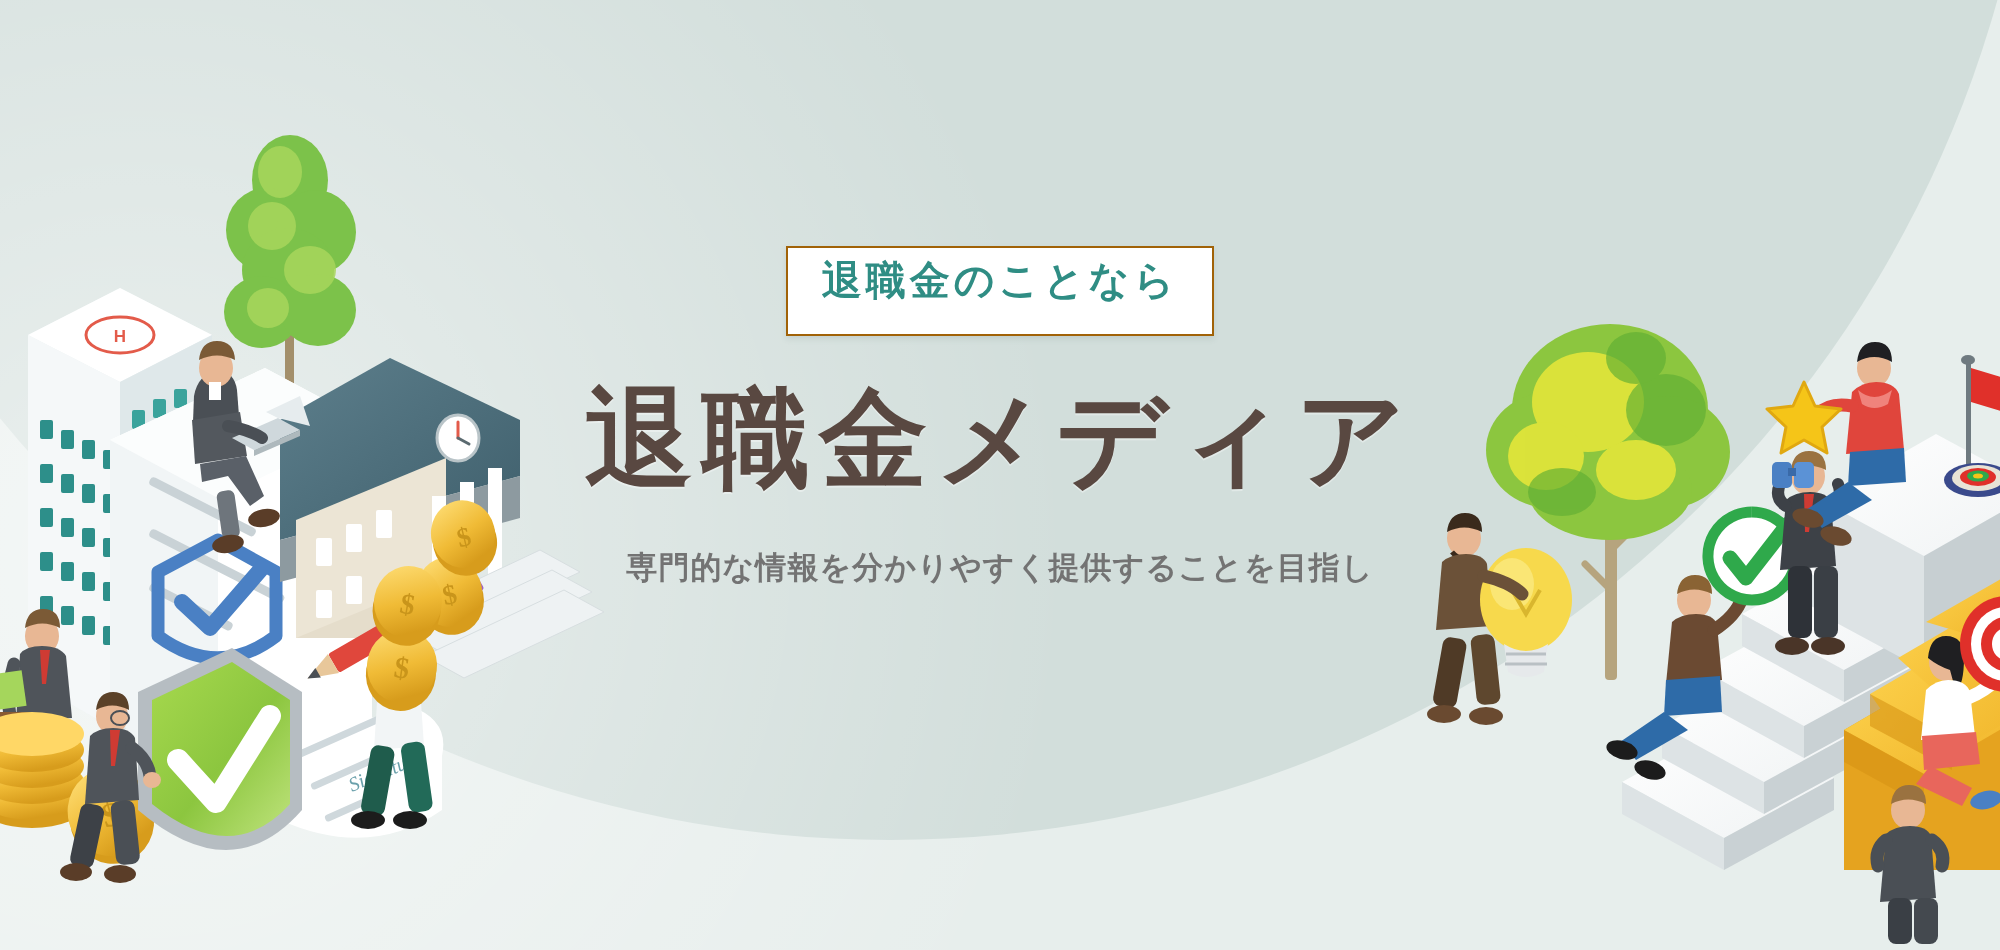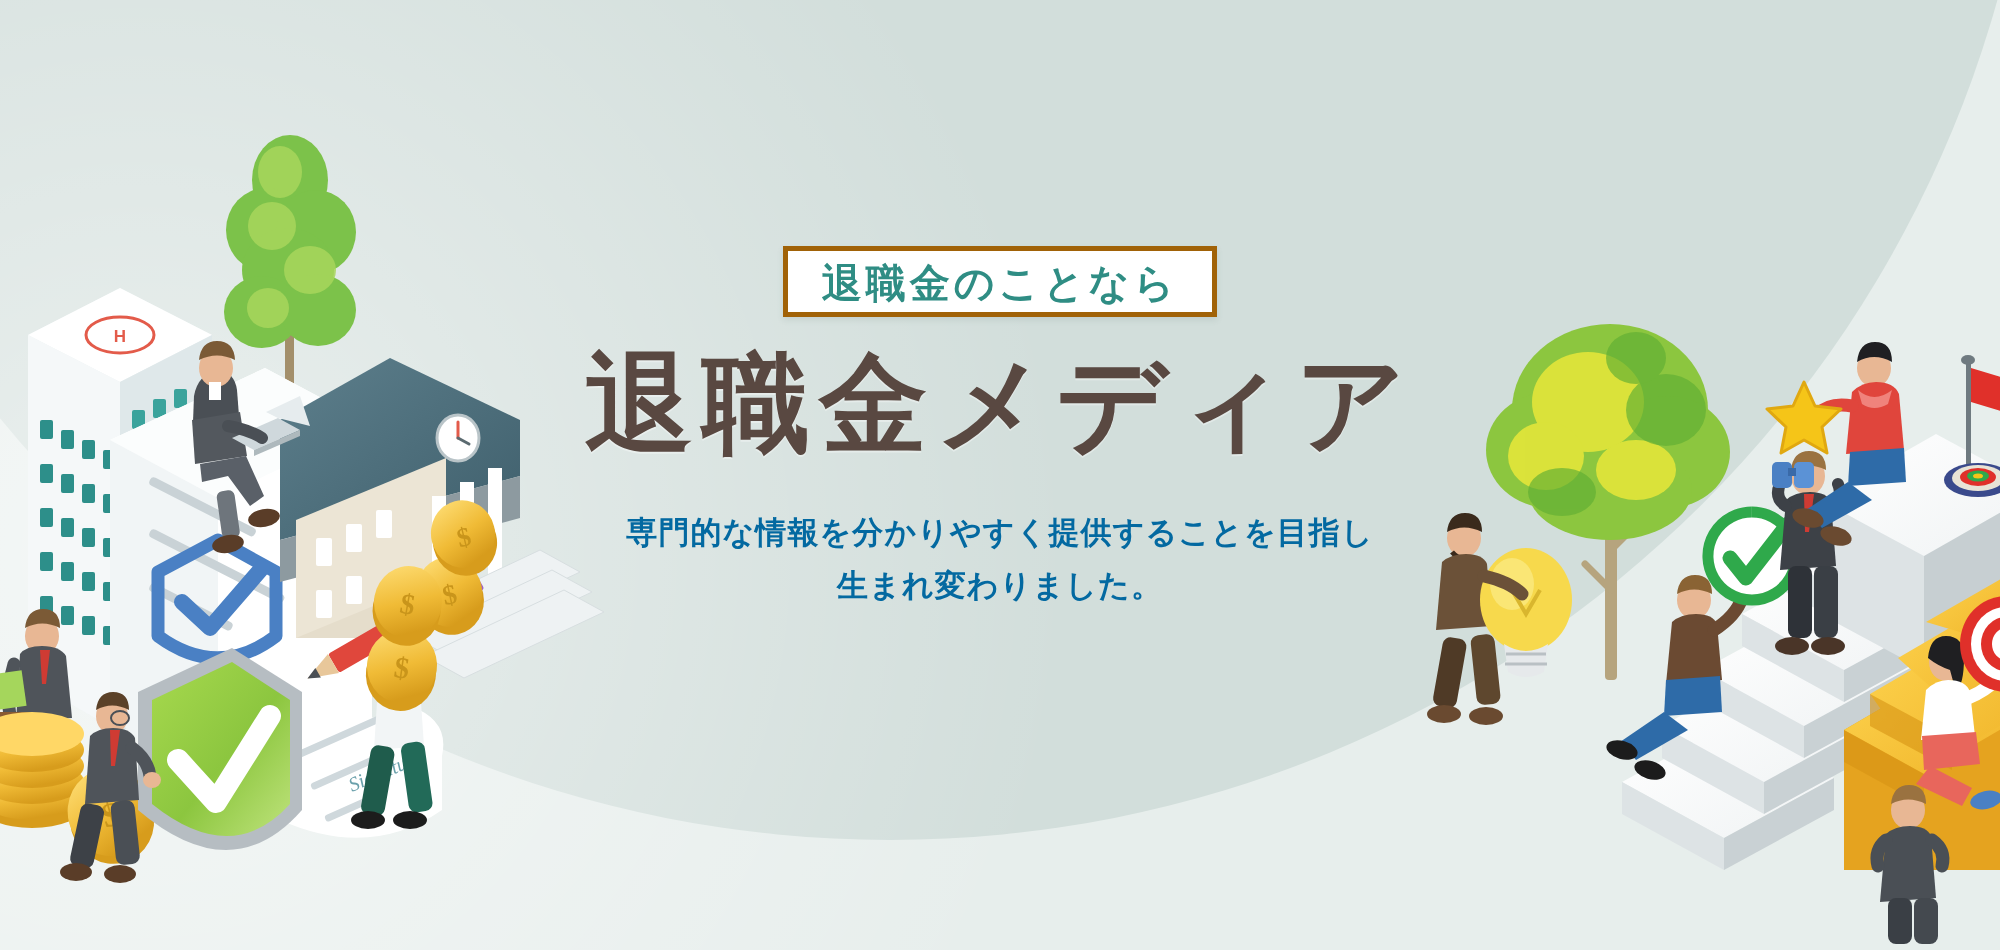"退職金のことなら" .badge { border: 5px solid #a16207 -> 2px solid #a16207; padding: 8px 34px 4px -> 8px 34px 29px }
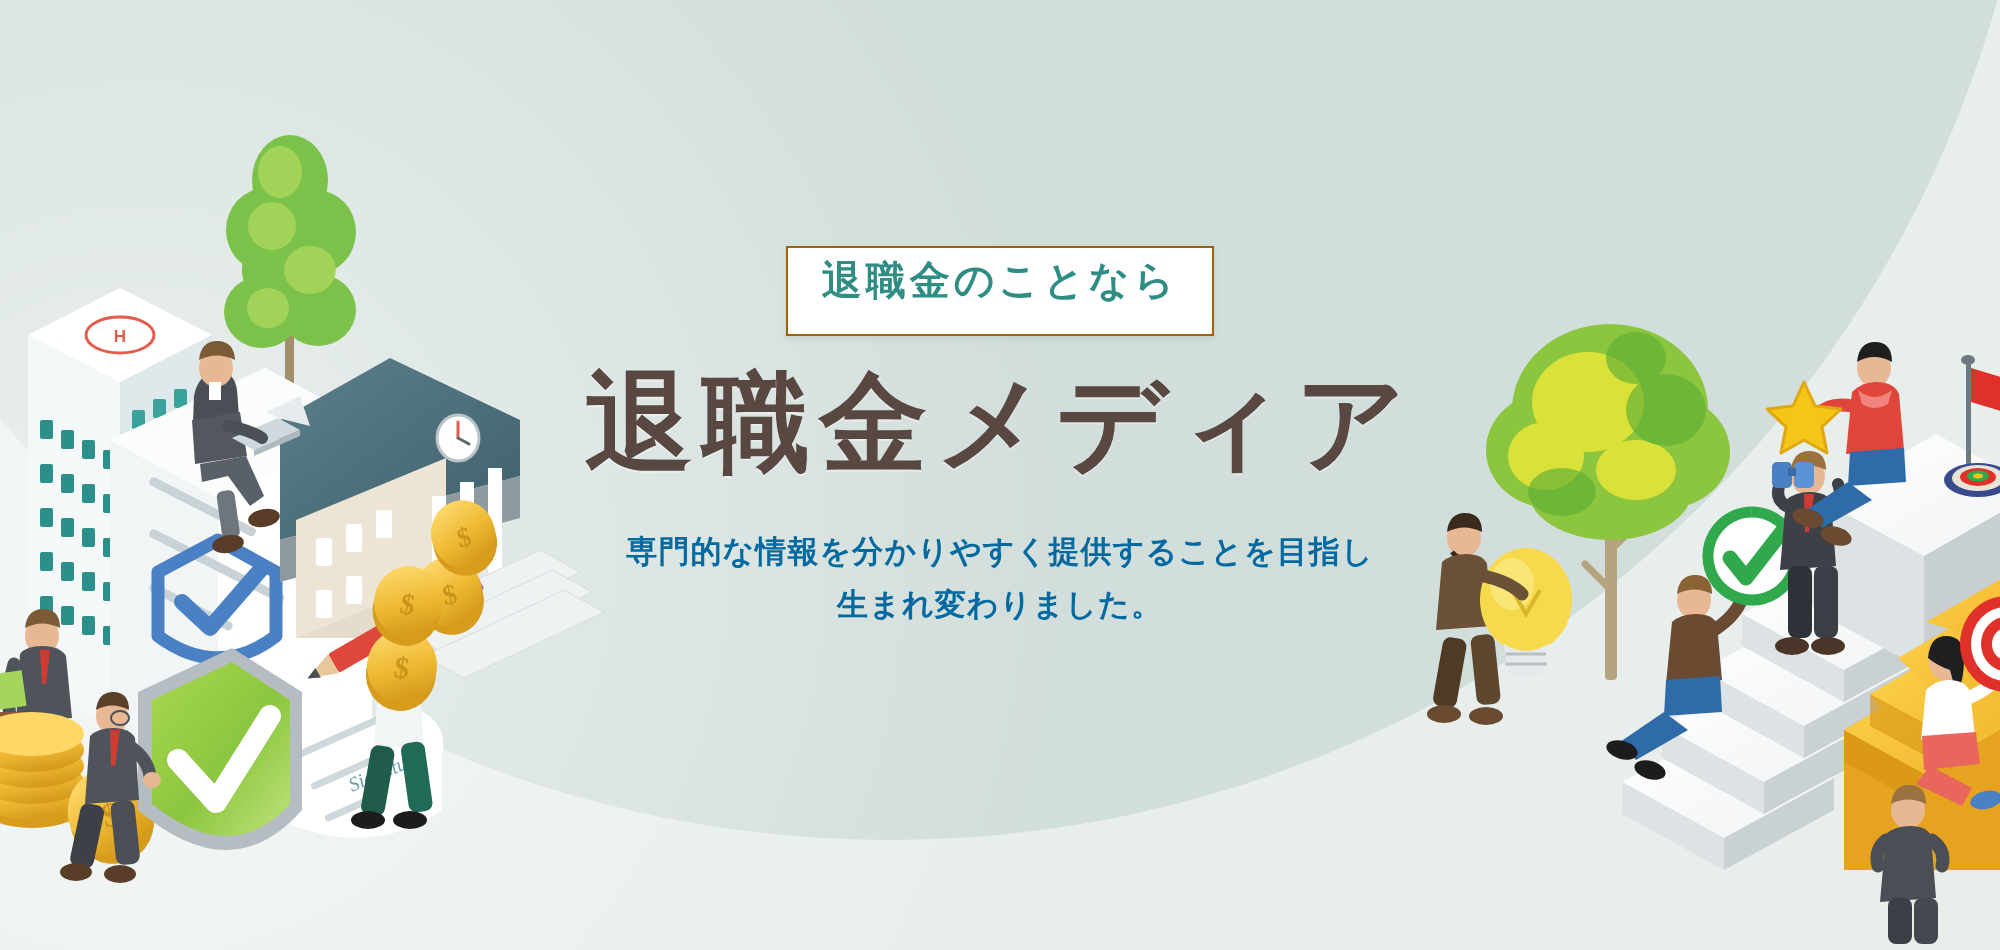"退職金メディア" .hero-title { margin-top: 28px -> 44px }
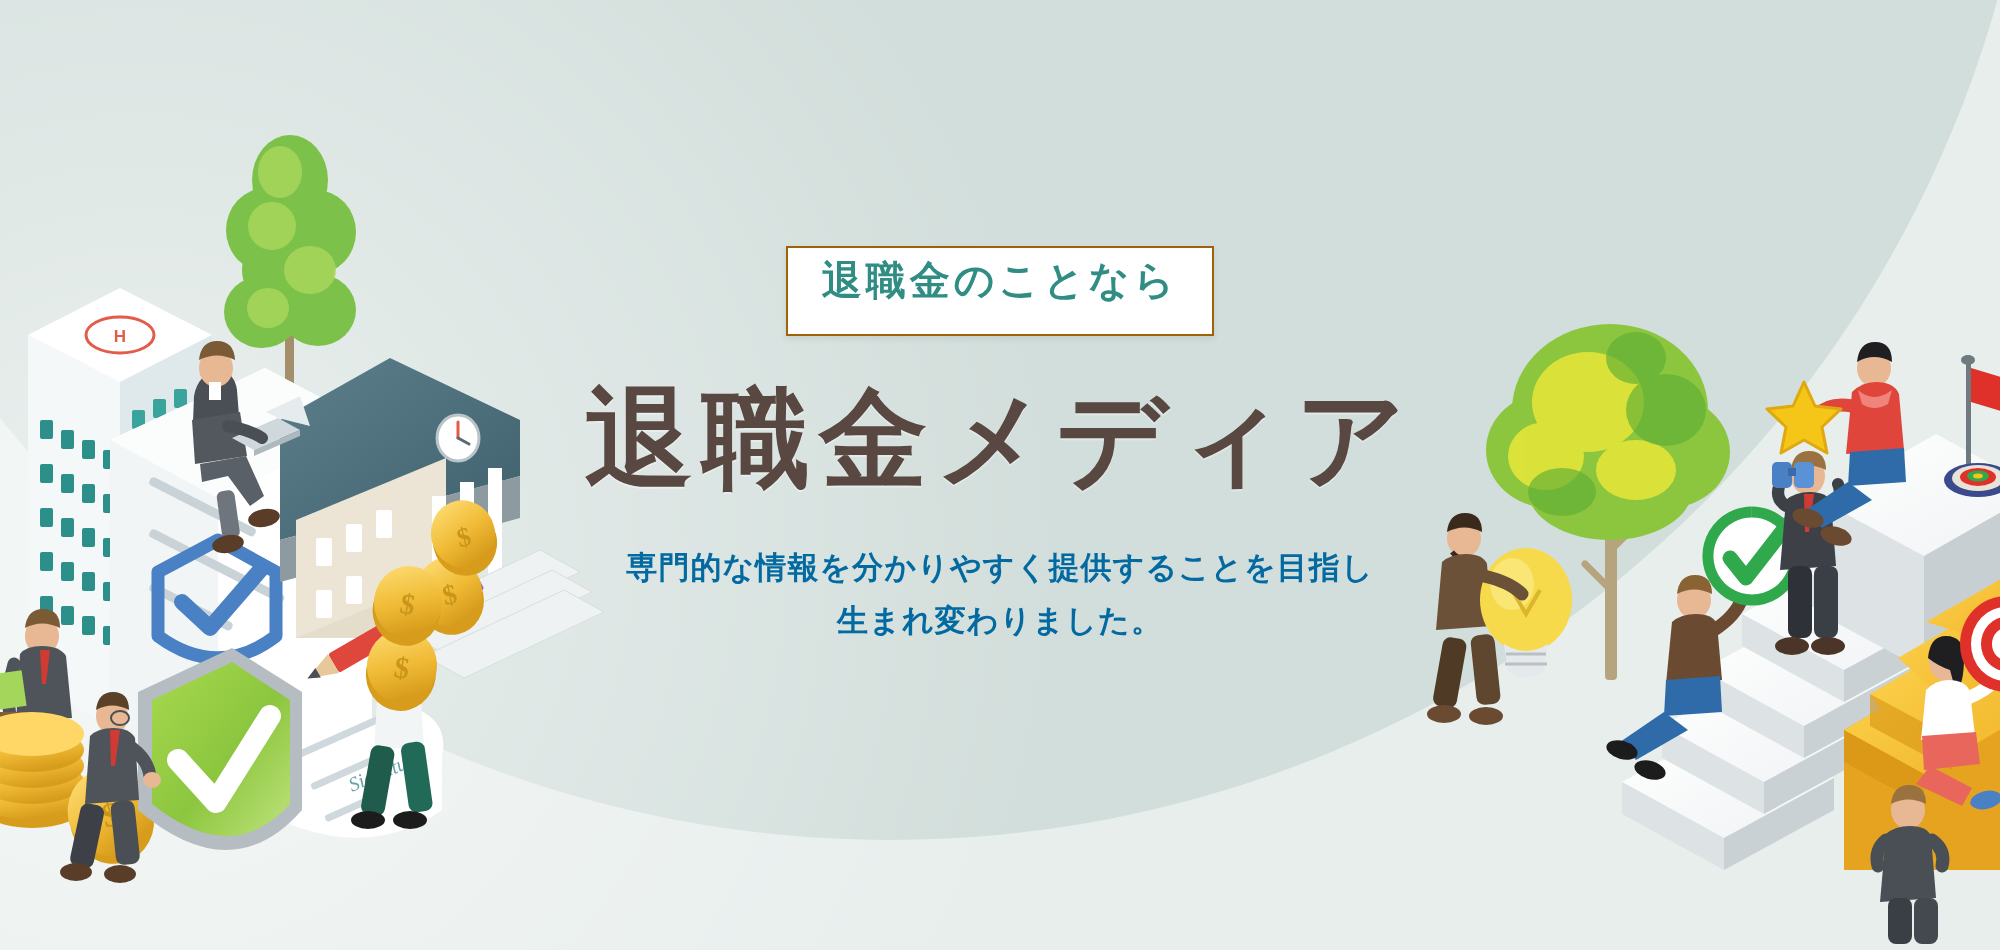"専門的な情報を分かりやすく提供することを目指し" .hero-sub { color: #0369a1 -> #737373 }
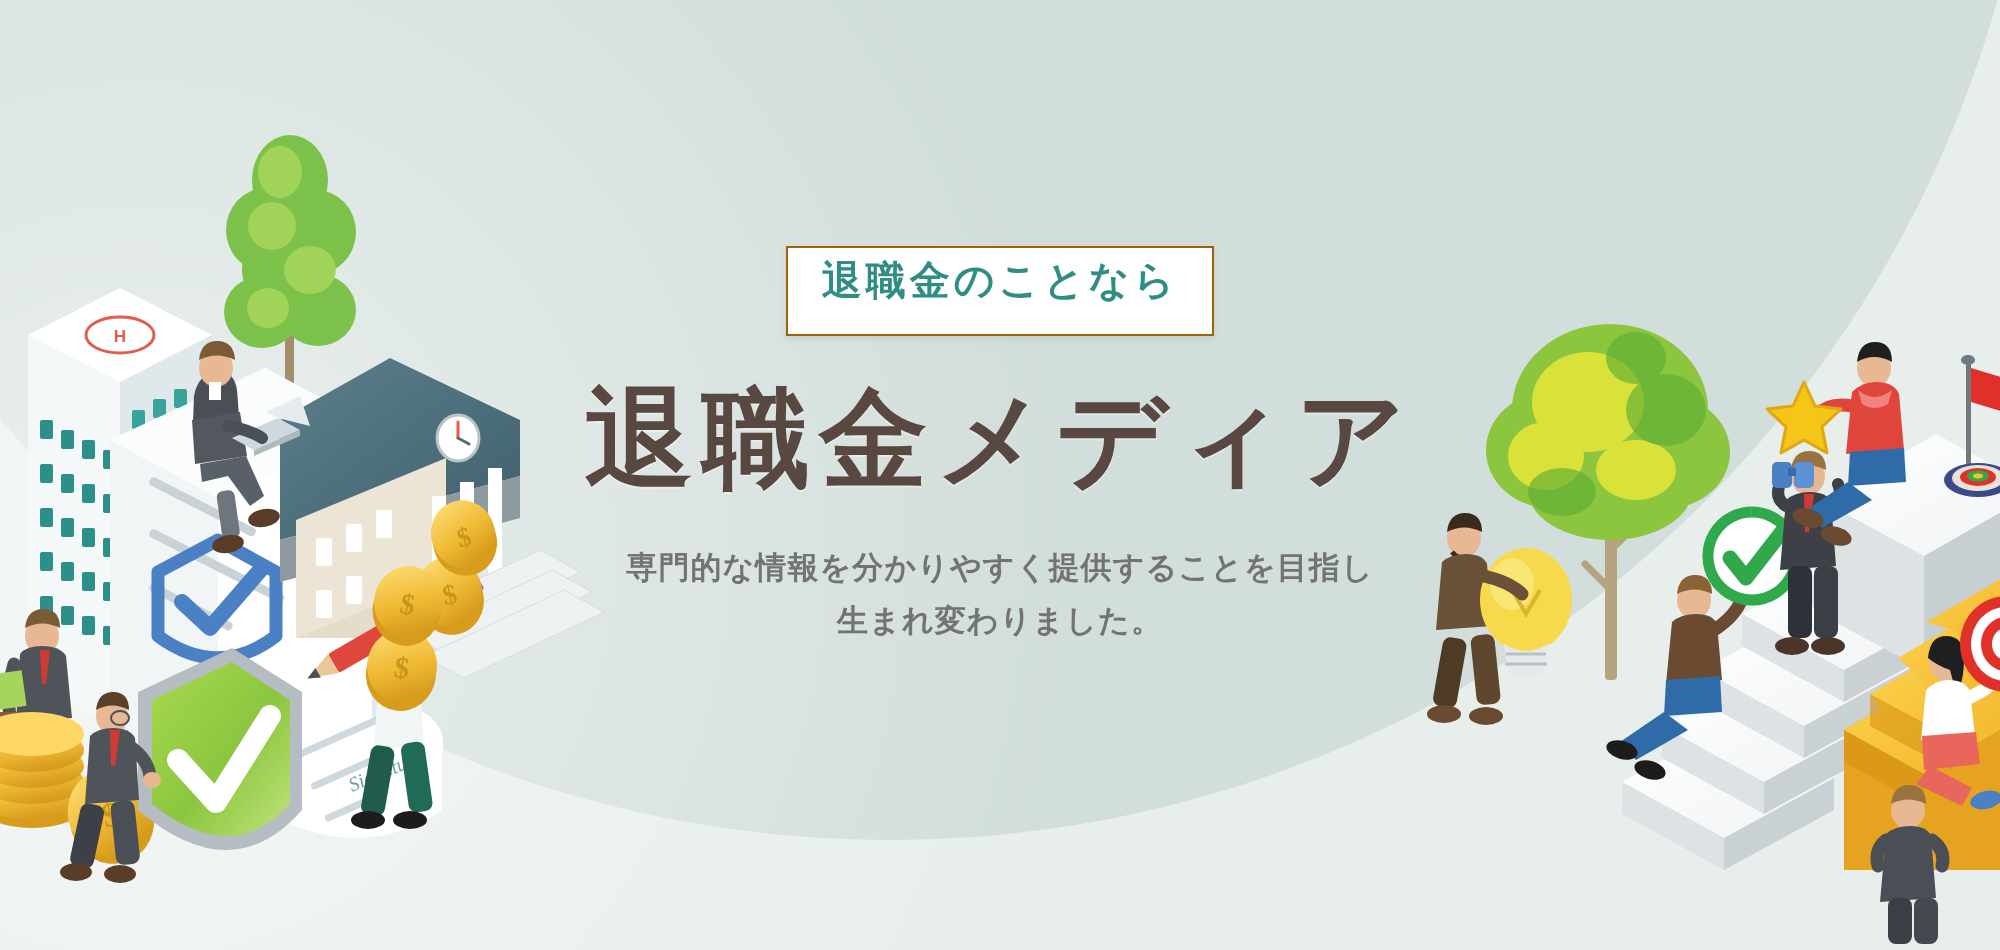"生まれ変わりました。" span.line { html: <span>生まれ変わりました。</span> -> none }
